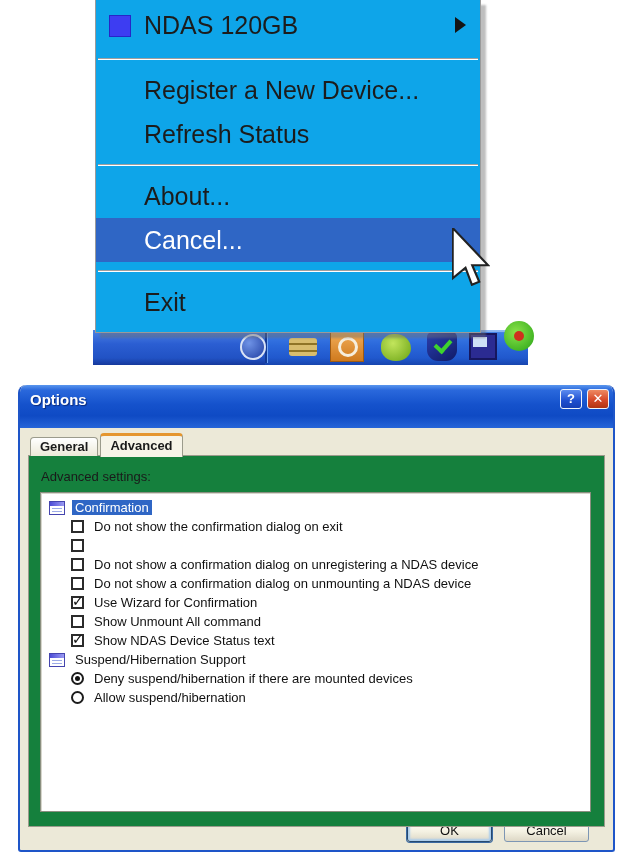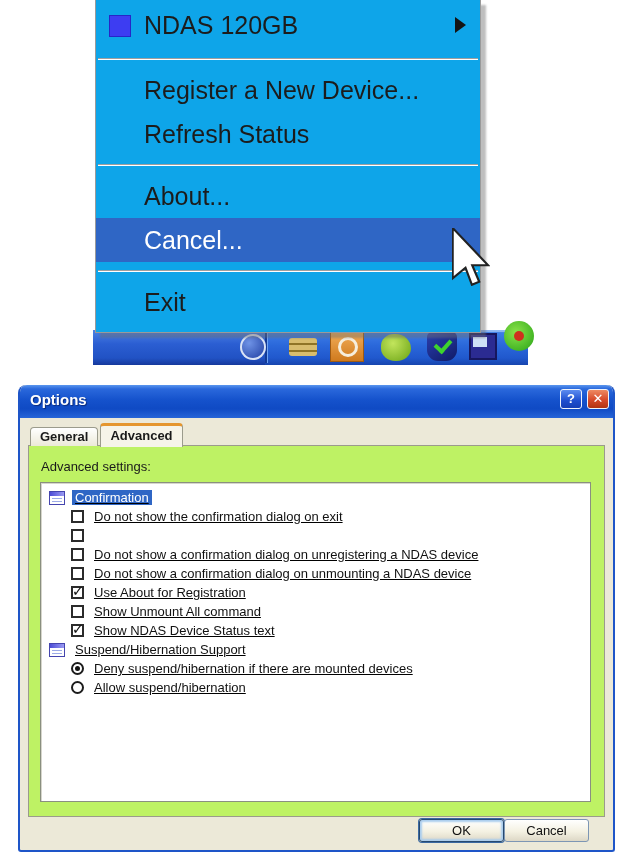"Options" .titlebar { height: 33px -> 43px }
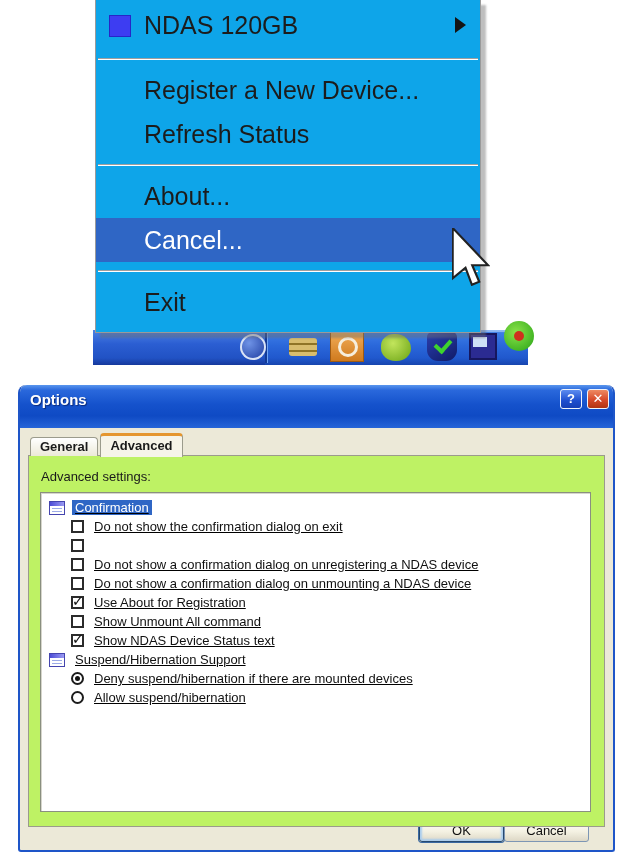"Advanced settings:" .tabpanel { background: #bef264 -> #15803d }
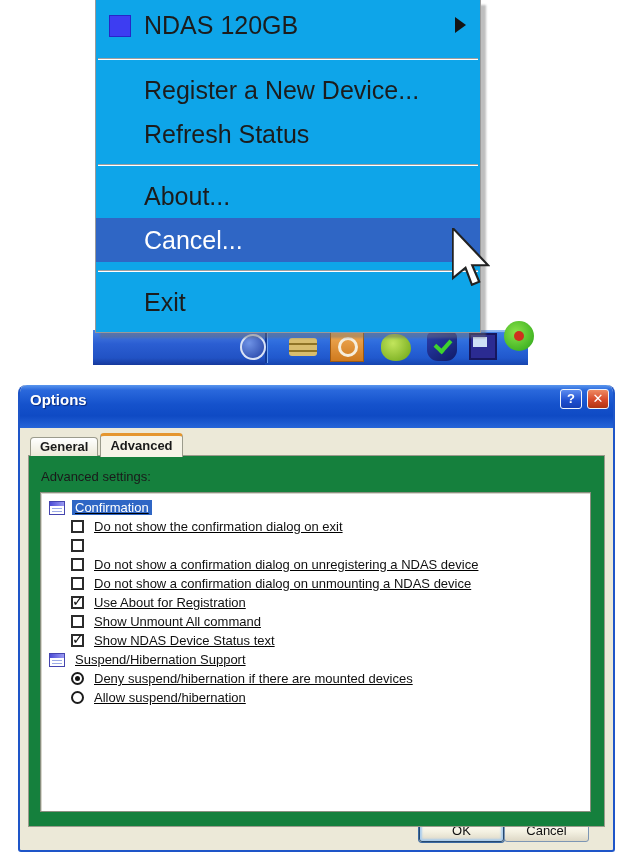"Confirmation" .listbox { text-decoration: underline -> none }
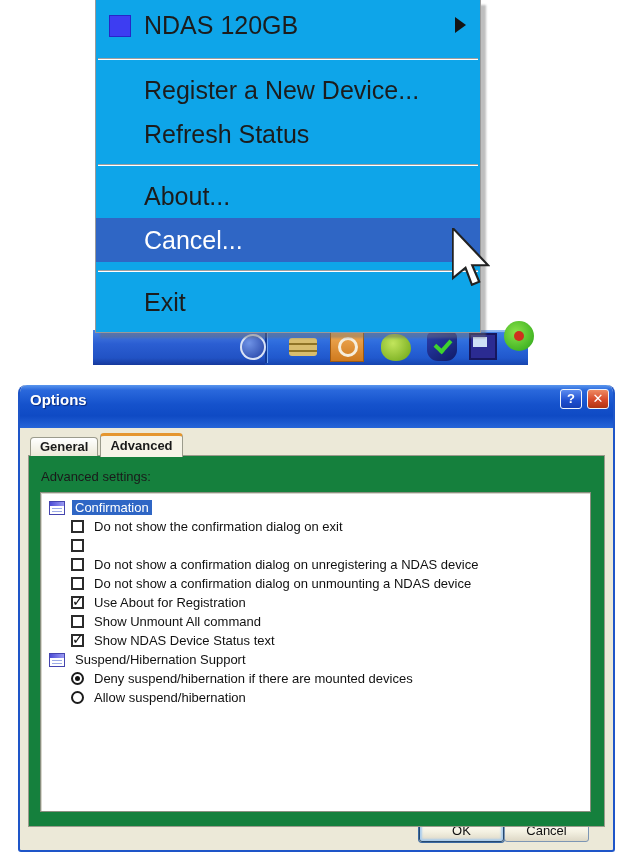"Use About for Registration" span.row-label { text: About for Registration -> Wizard for Confirmation }
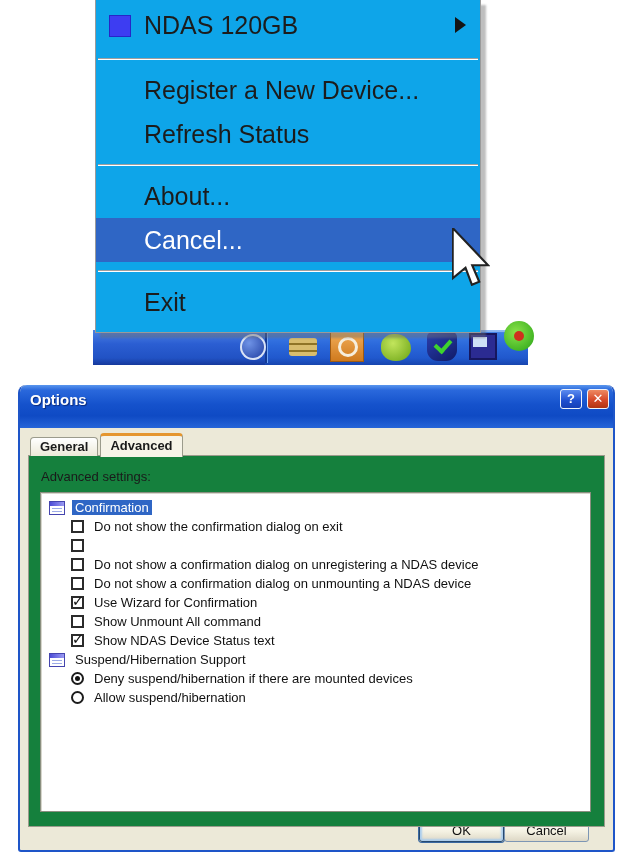"OK" .btn-row { gap: 0 -> 12px }
